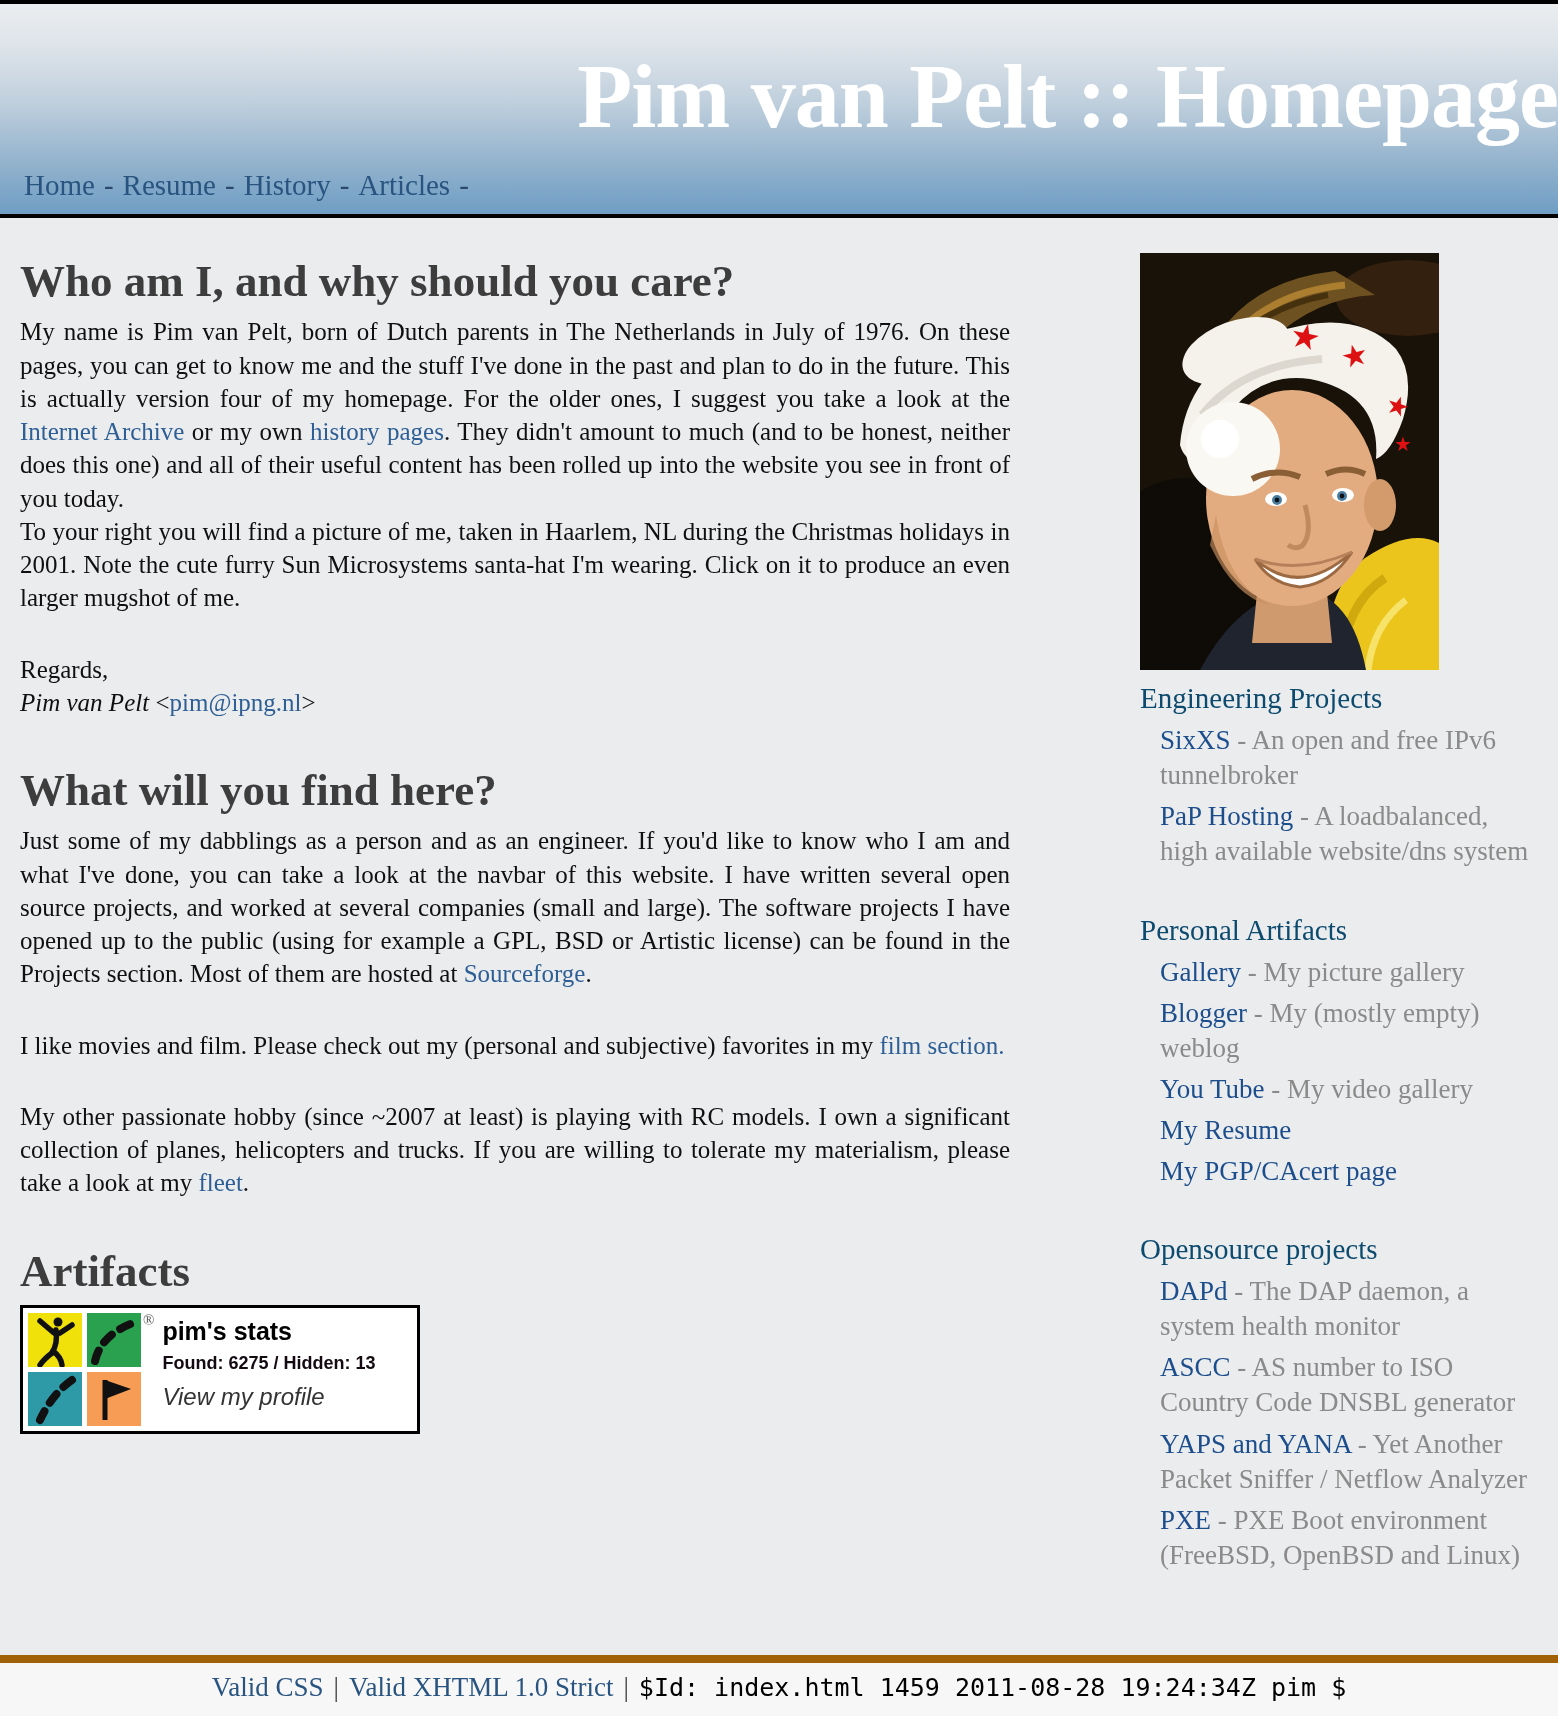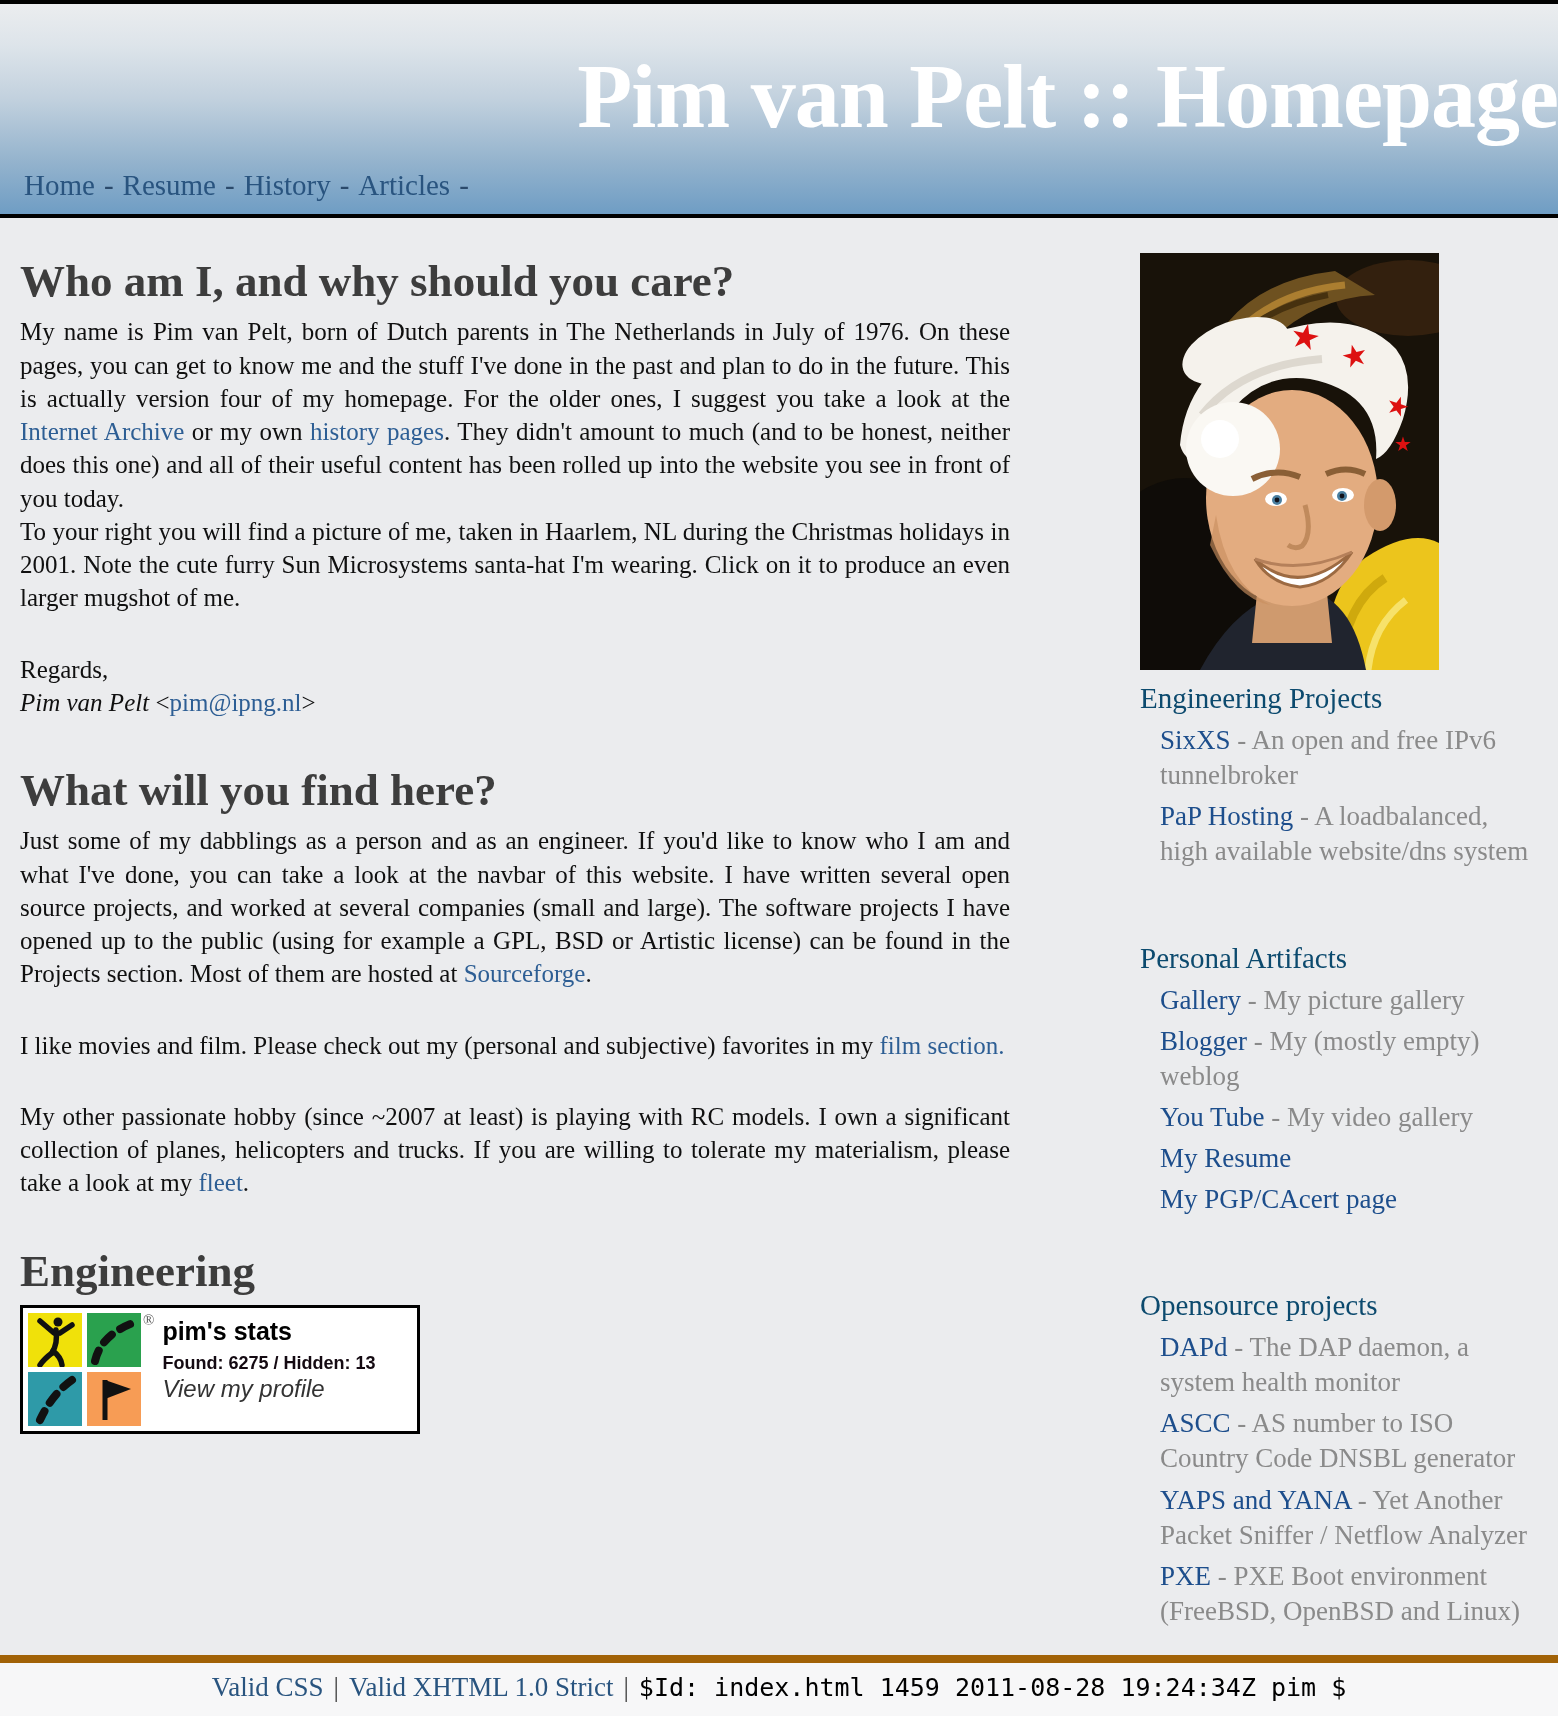"Personal Artifacts" .side-title.spaced { margin-top: 72px -> 44px }
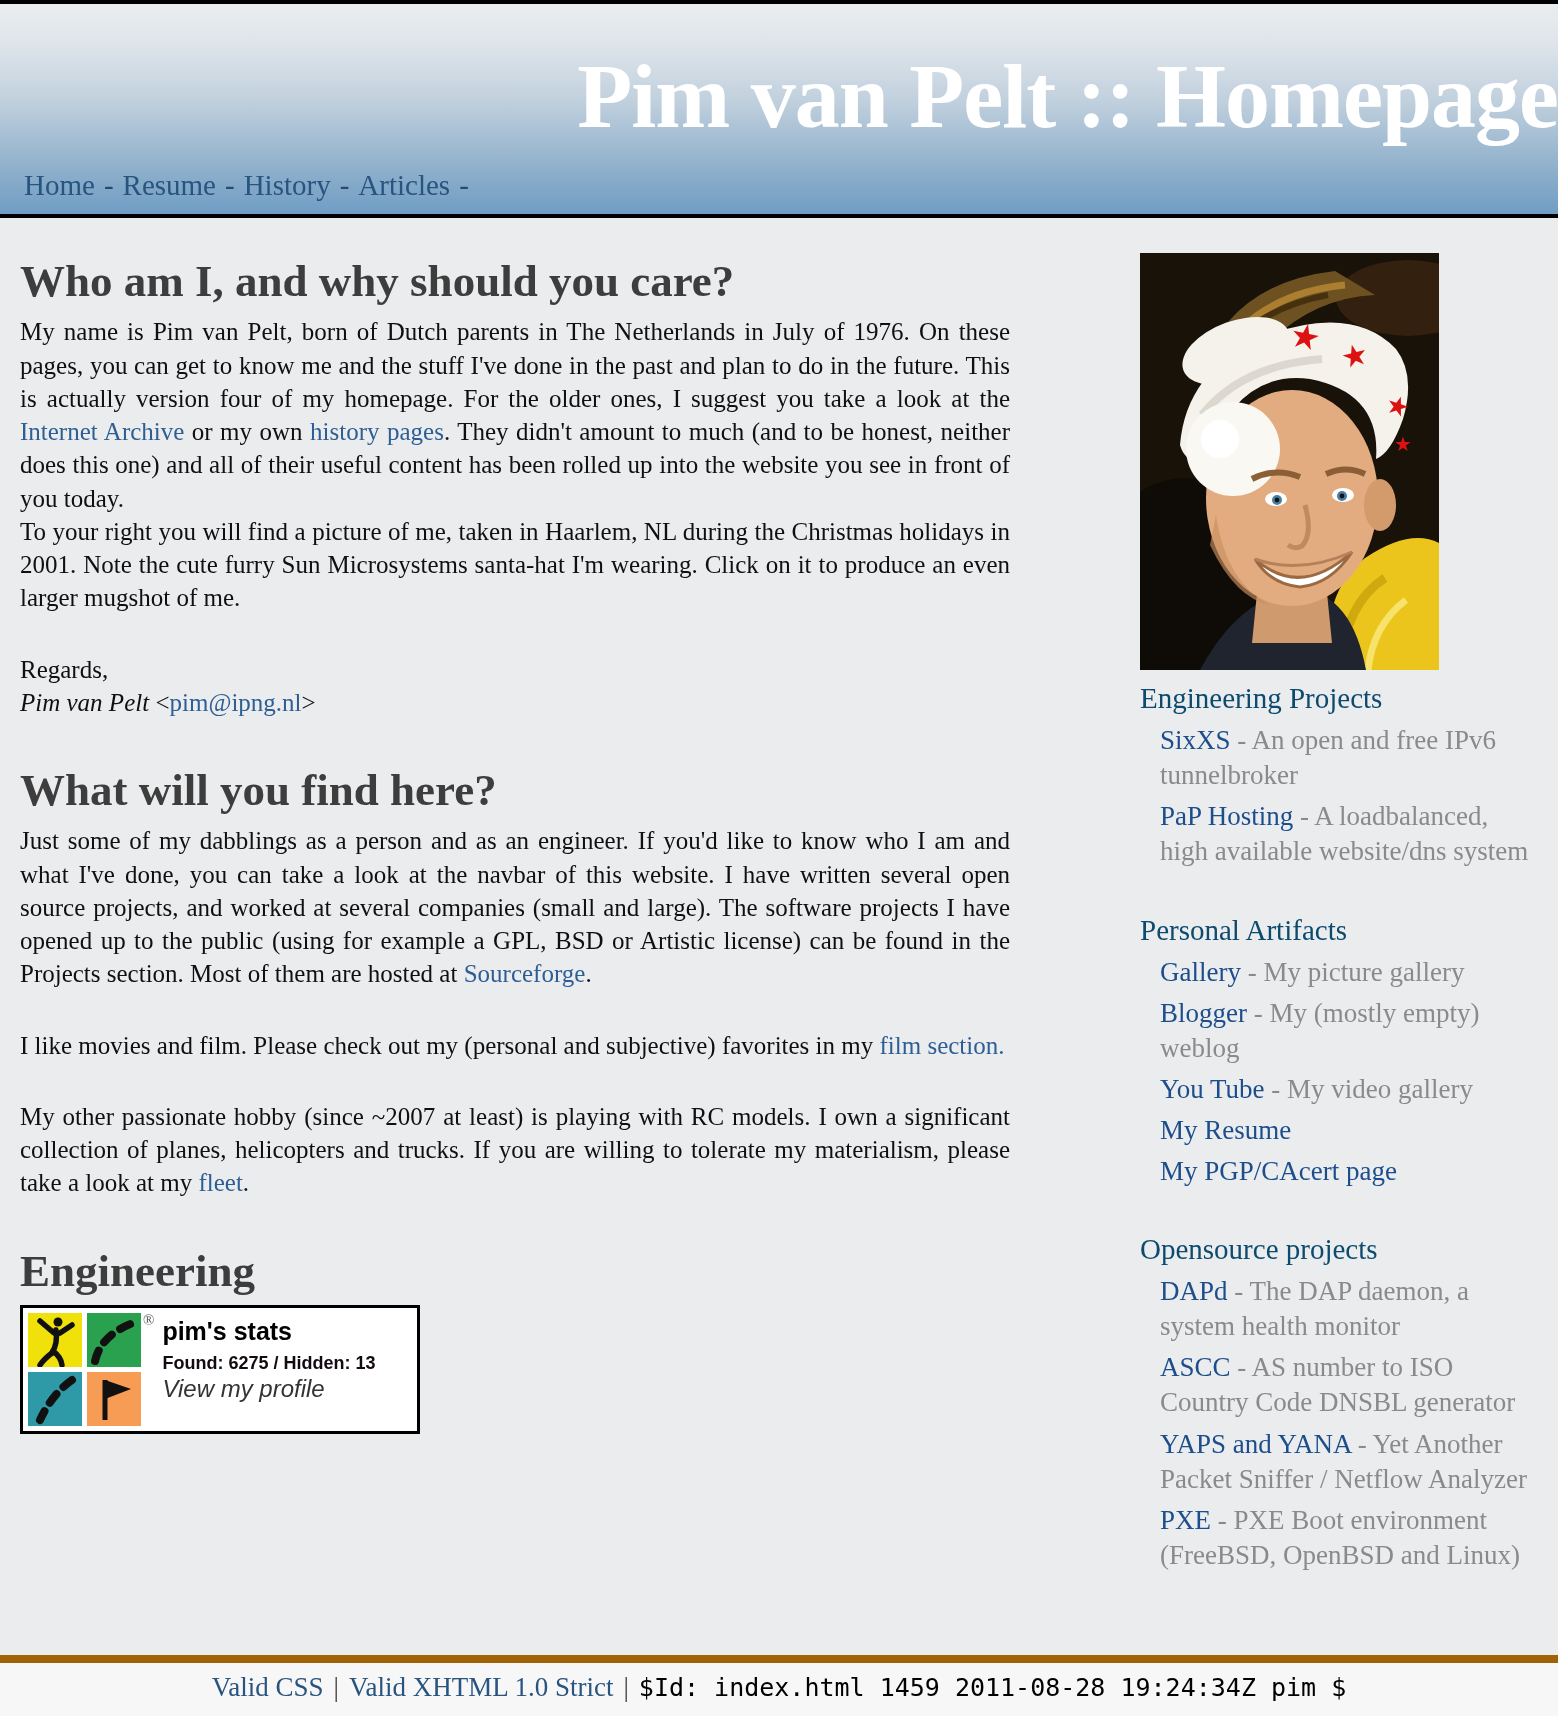"Engineering" h2.sect { text: Engineering -> Artifacts }
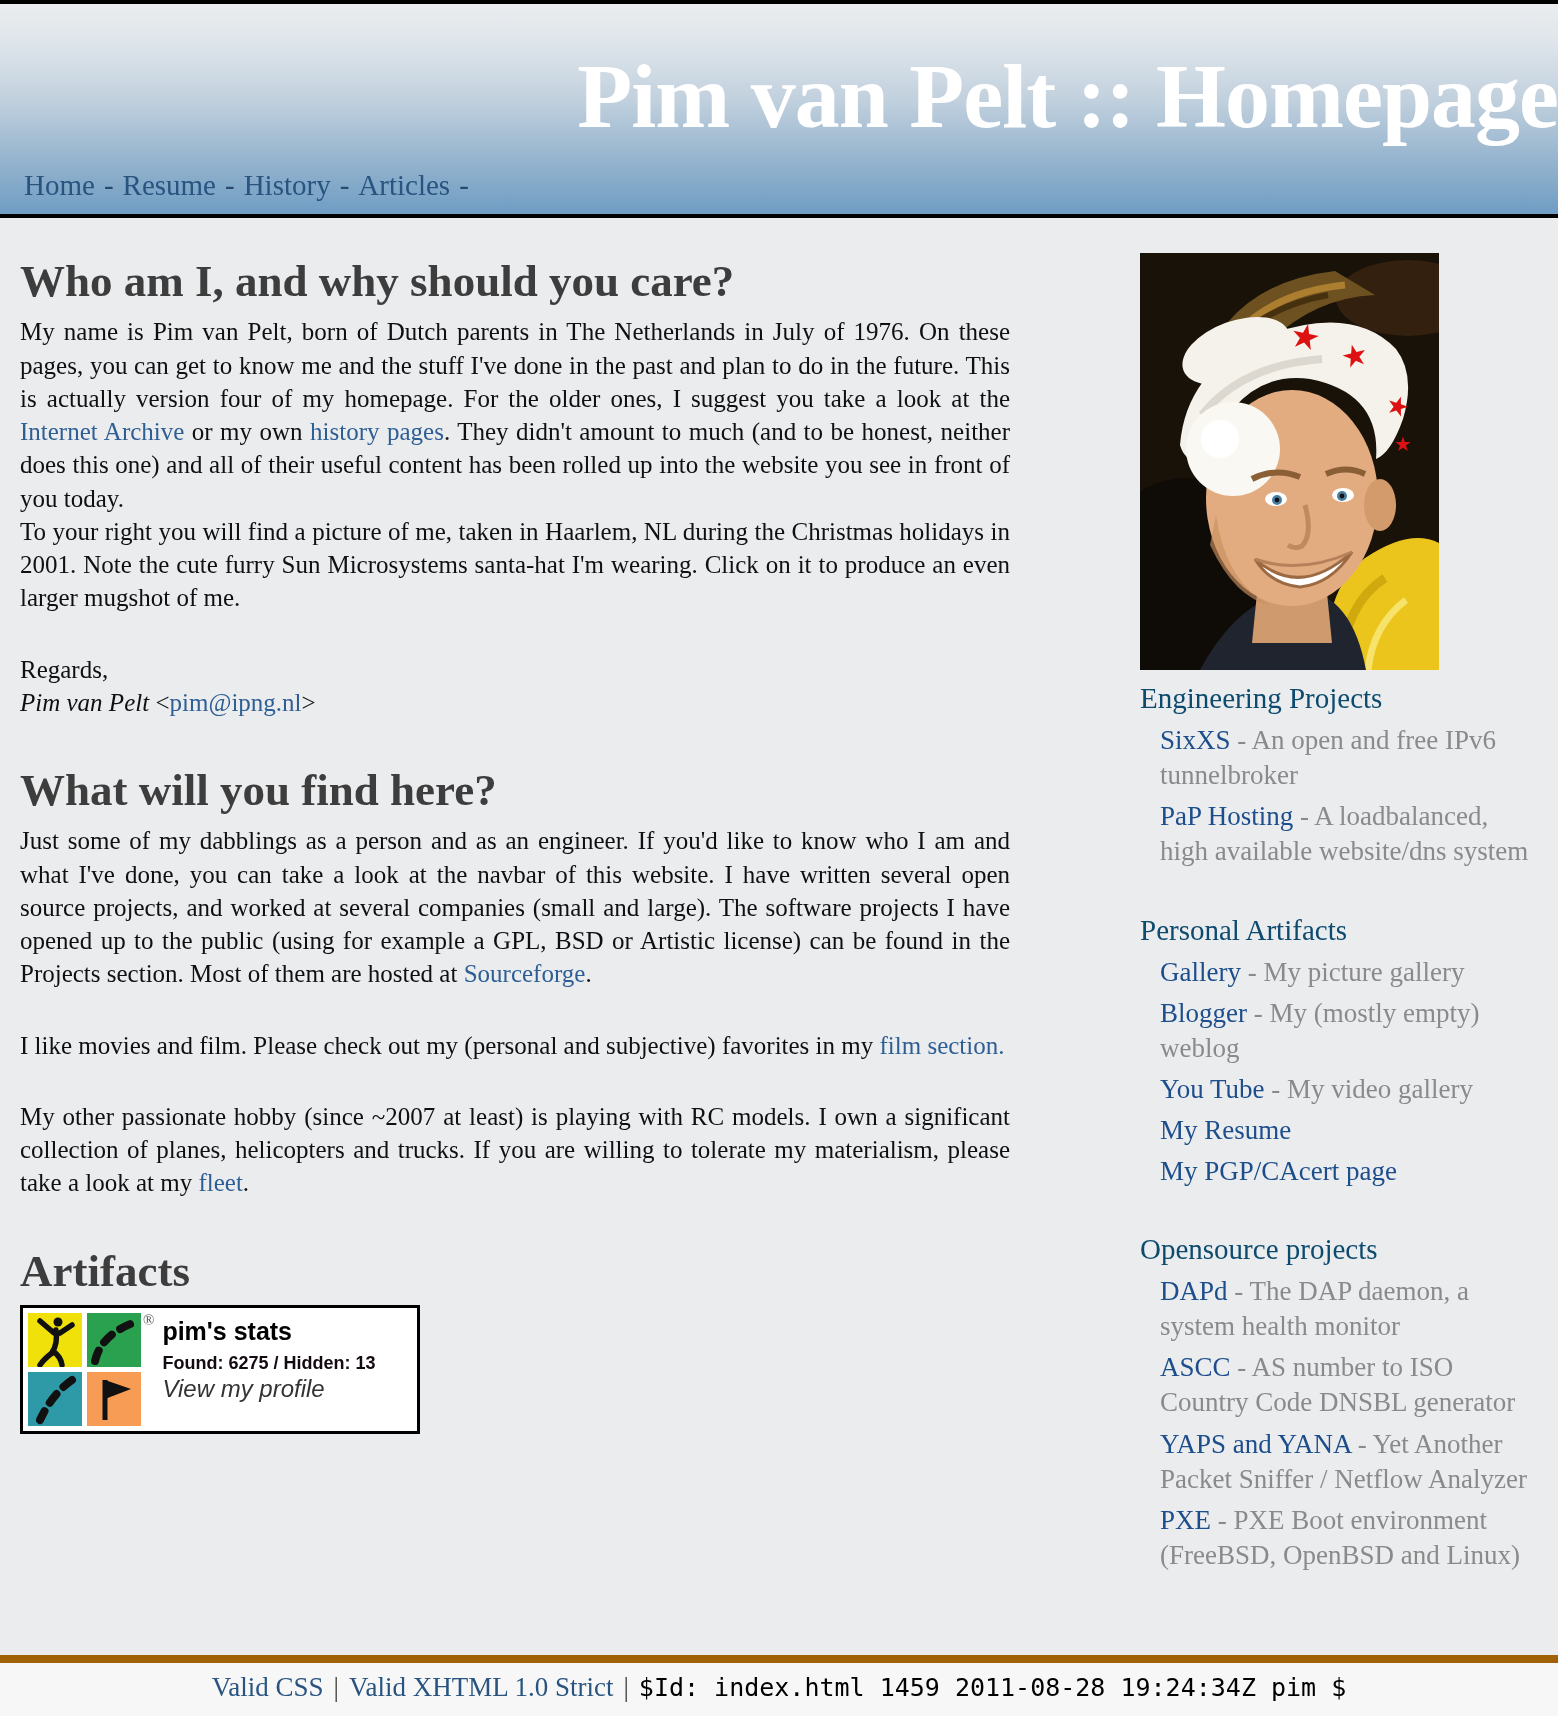"View my profile" .geo-profile { margin-top: 1px -> 9px }
